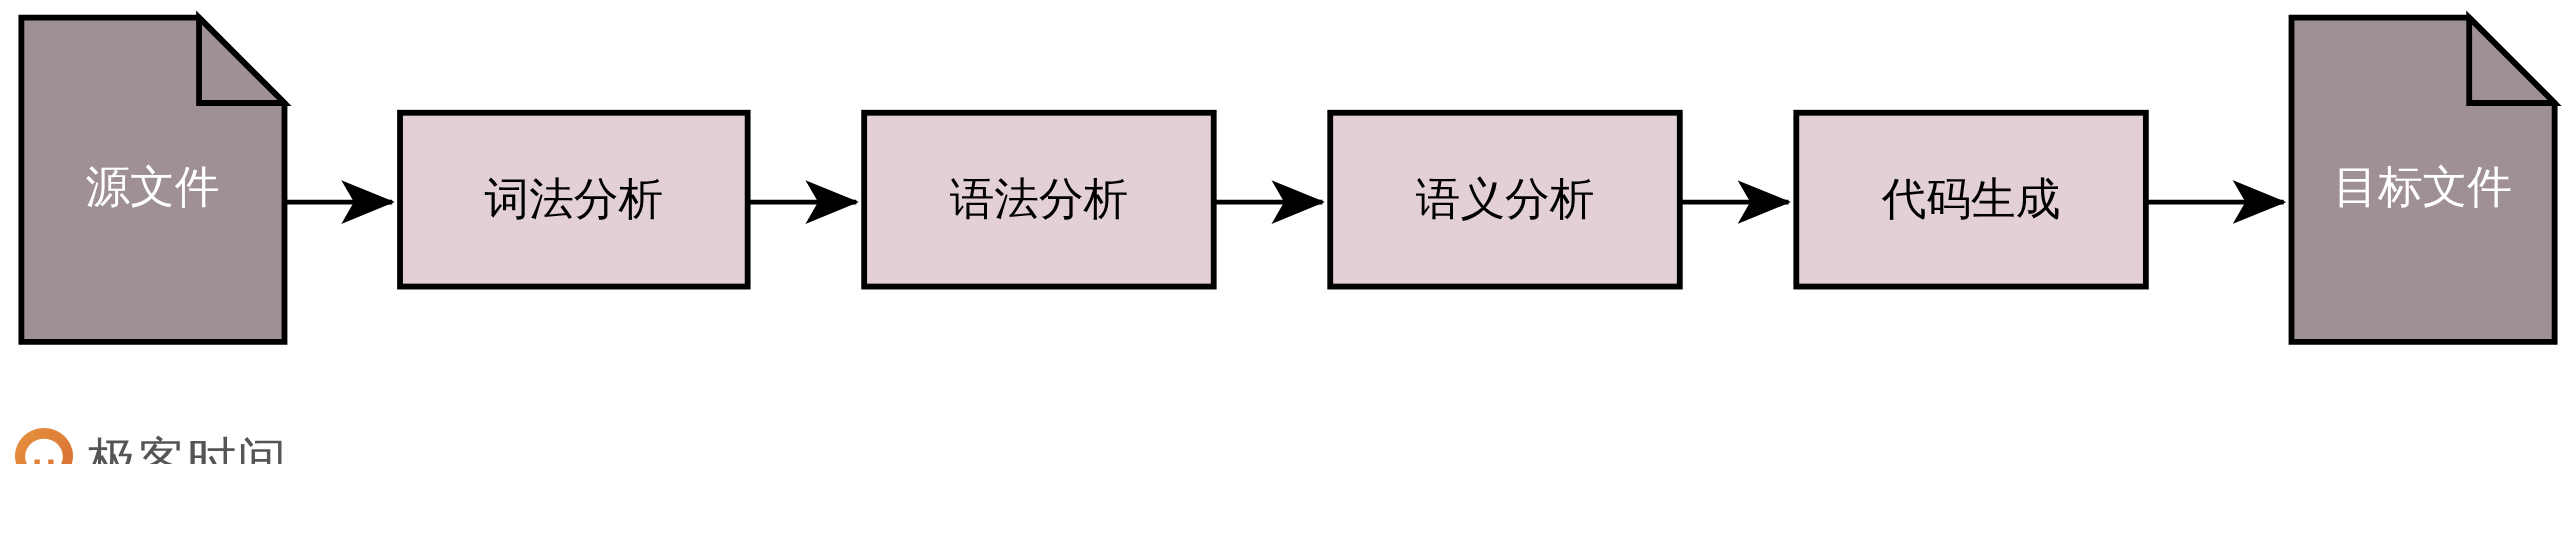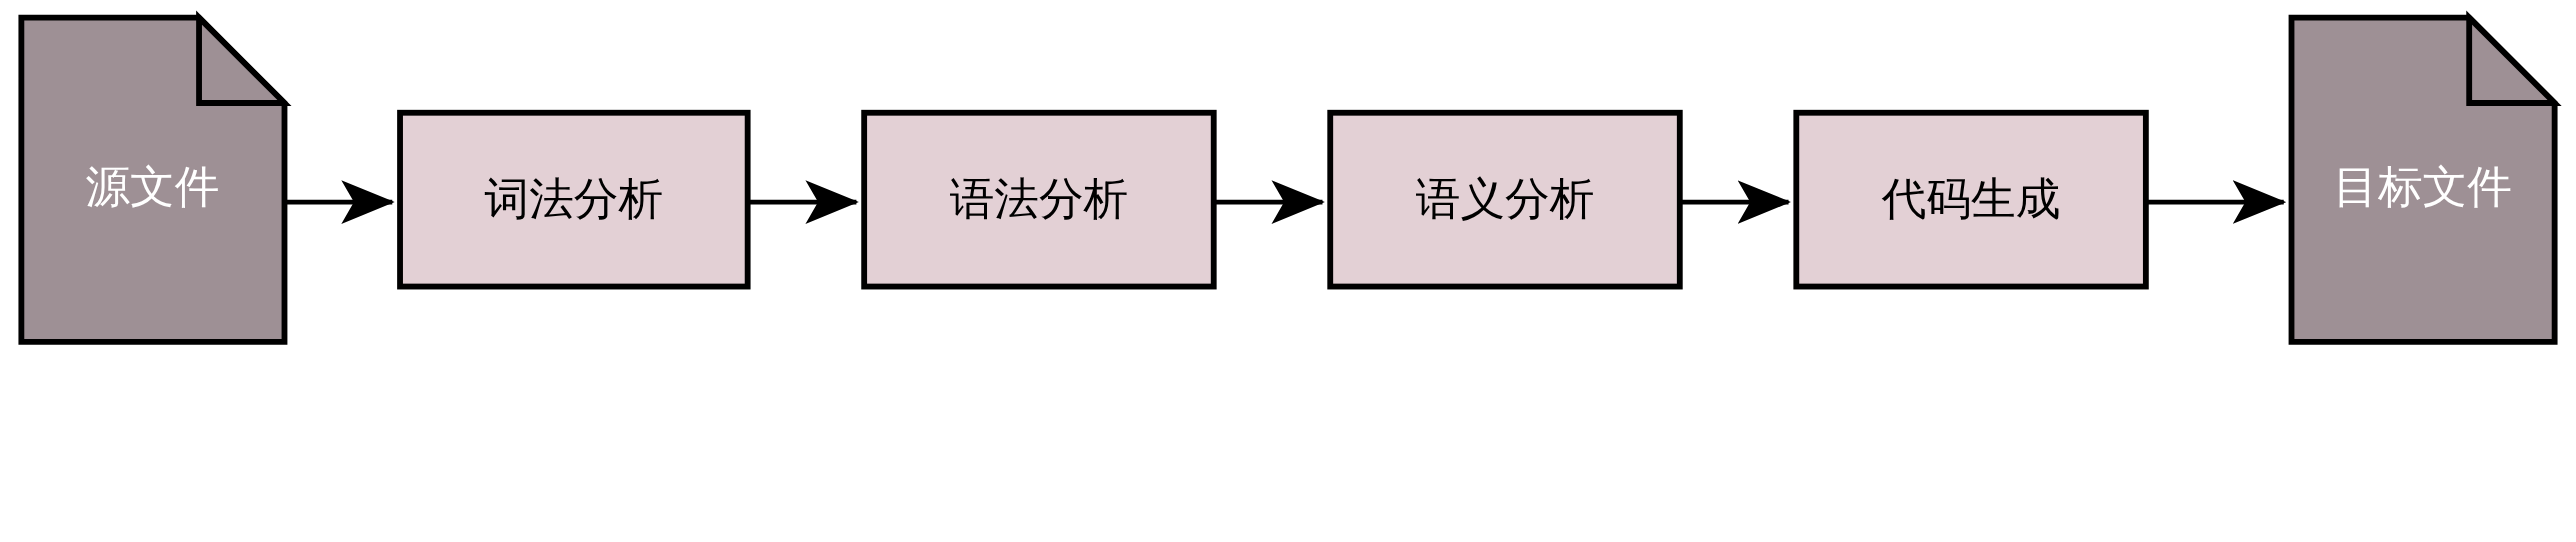"极客时间" div { html: none -> <div> <svg> <defs> <linearGradient> <stop></stop> <stop></stop> </linearGradient> </defs> <path></path> <path></path> <path></path> </svg> <div>极客时间</div> </div> }
